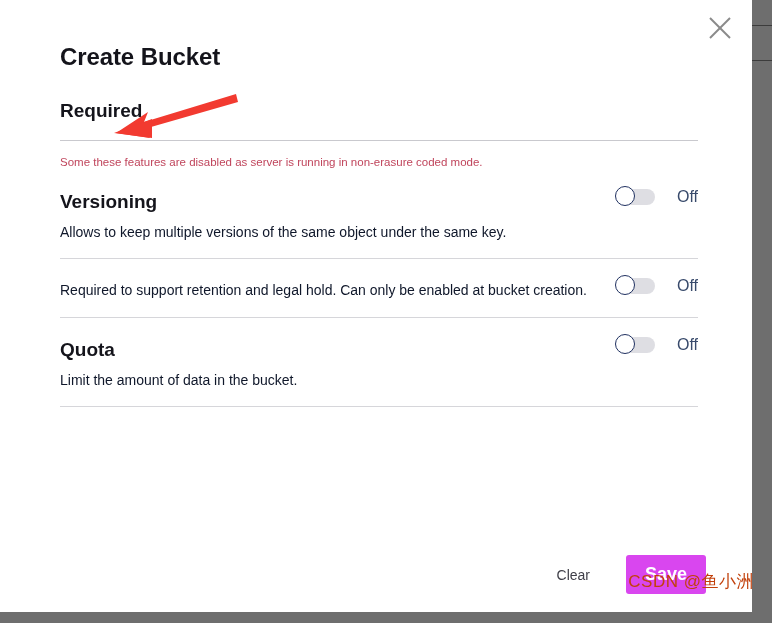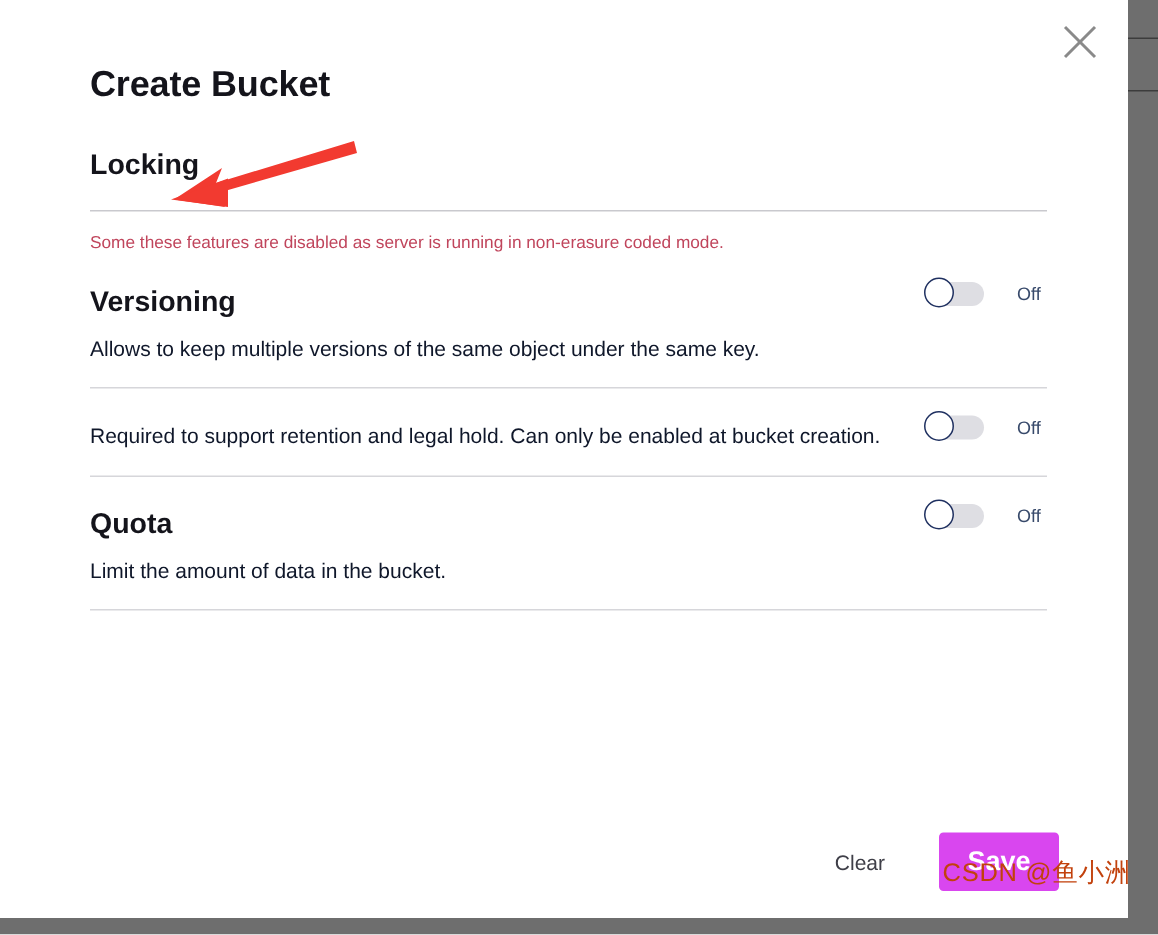"Locking" h2.section-title { text: Locking -> Required }
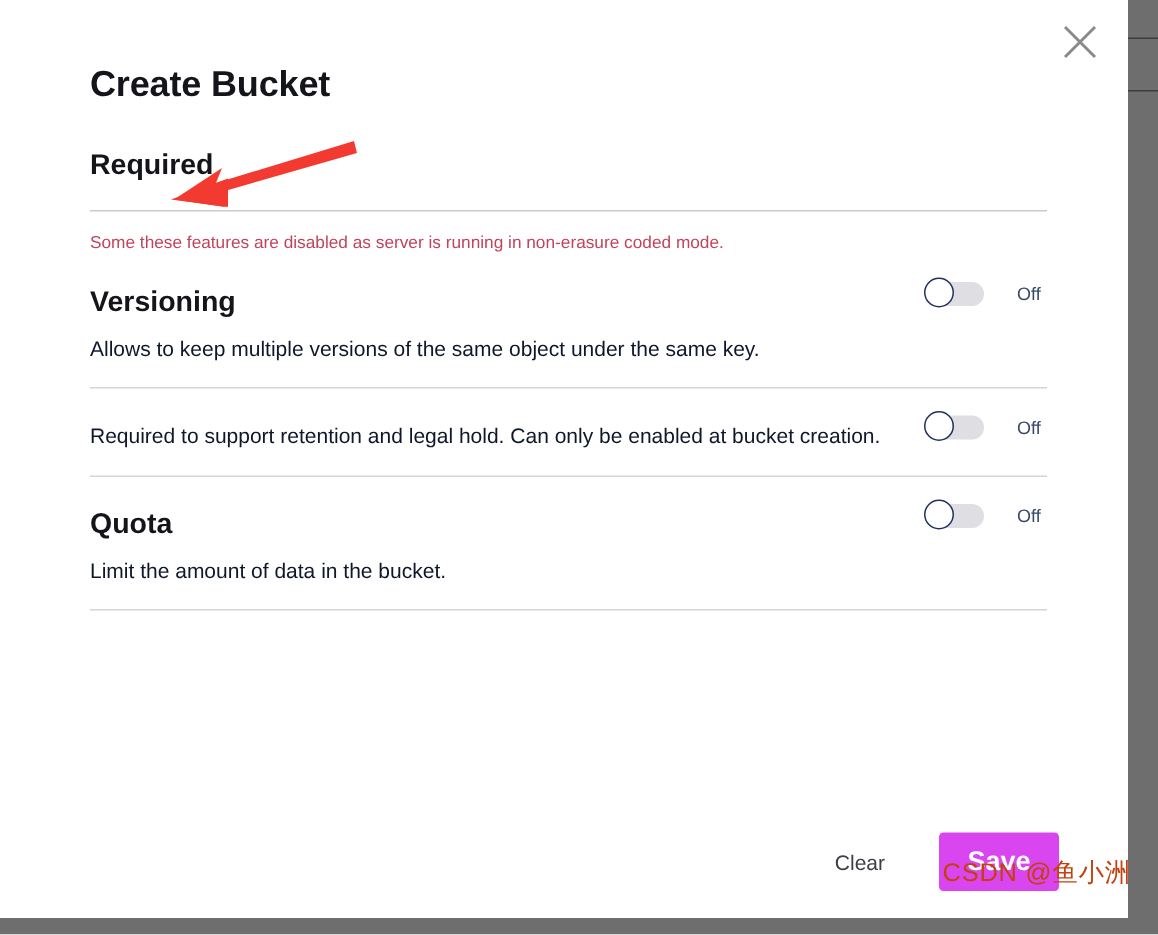"Off" .toggle-label { font-size: 12px -> 16px; text-align: none -> right }
